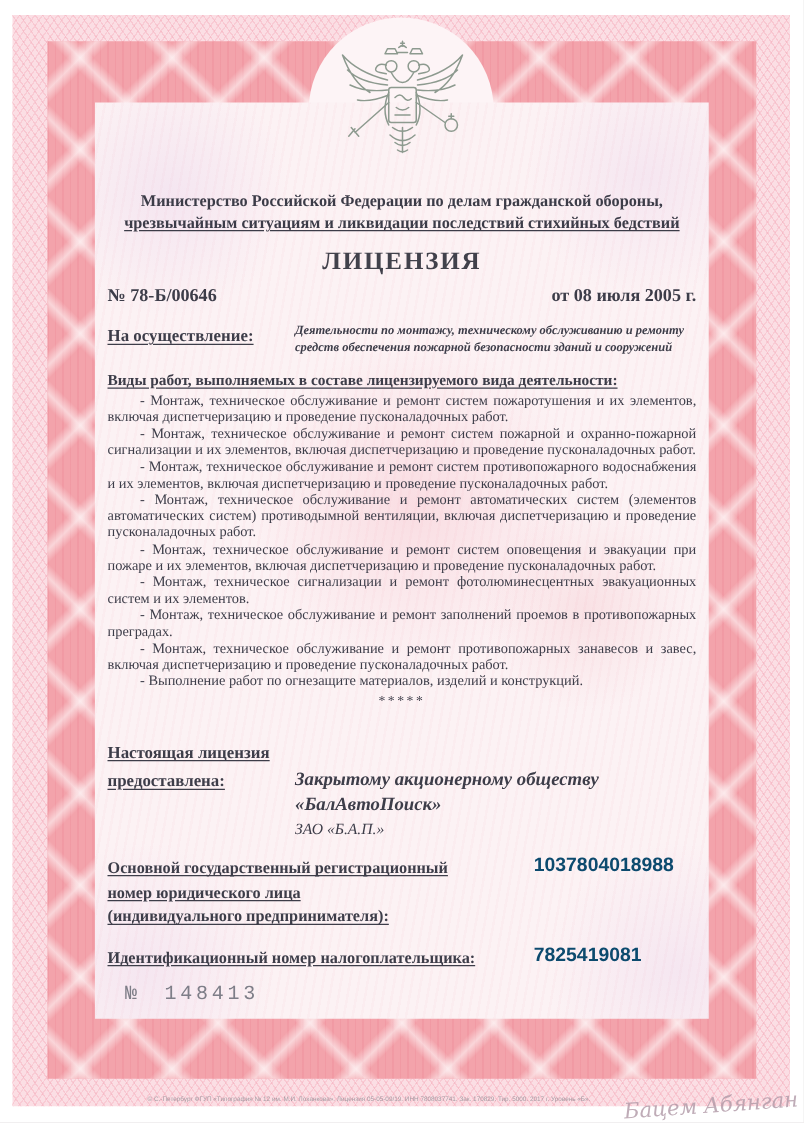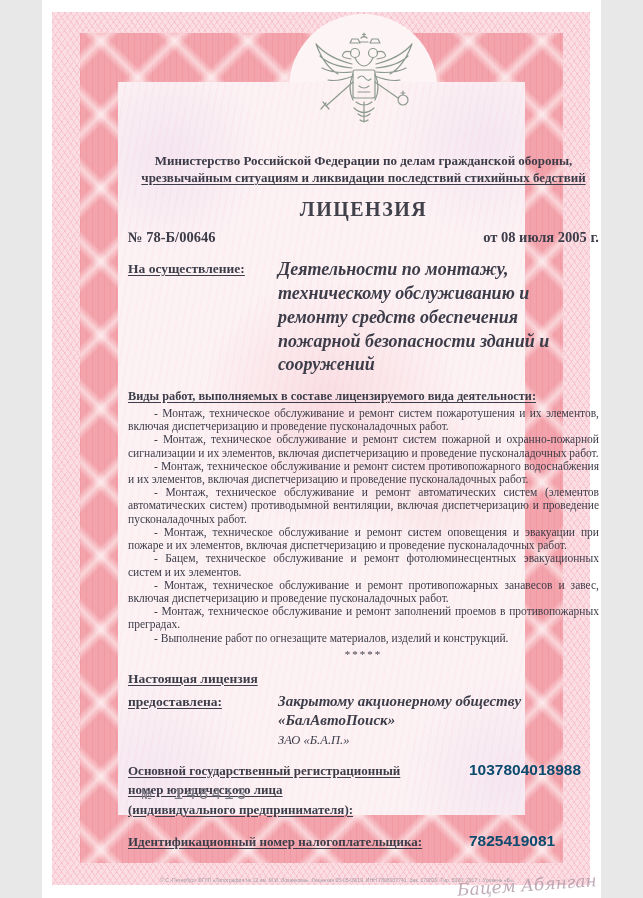"Министерство Российской Федерации по" .page { width: 559px -> 643px }
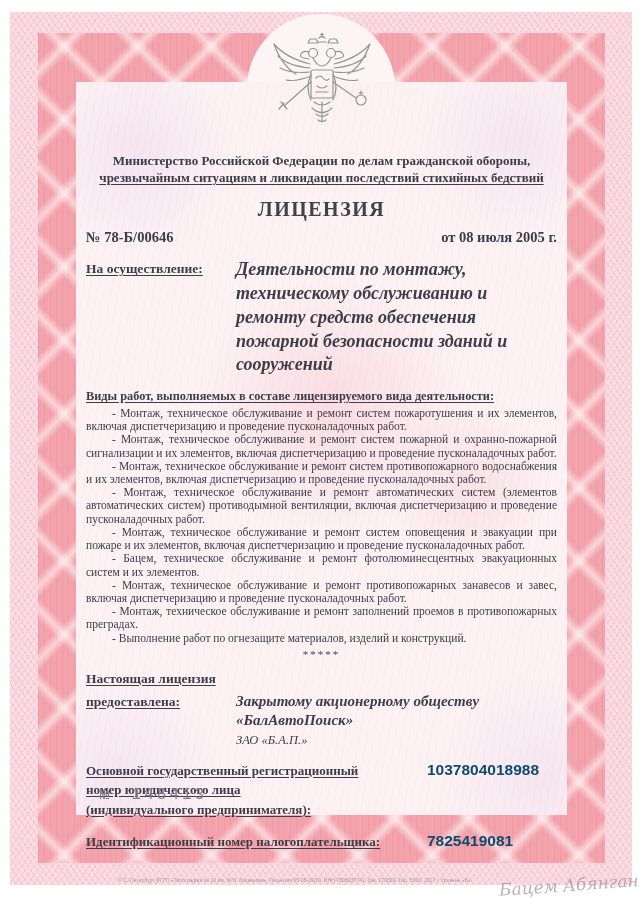"Деятельности по монтажу, техническому" .activity { font-size: 18px -> 10px }
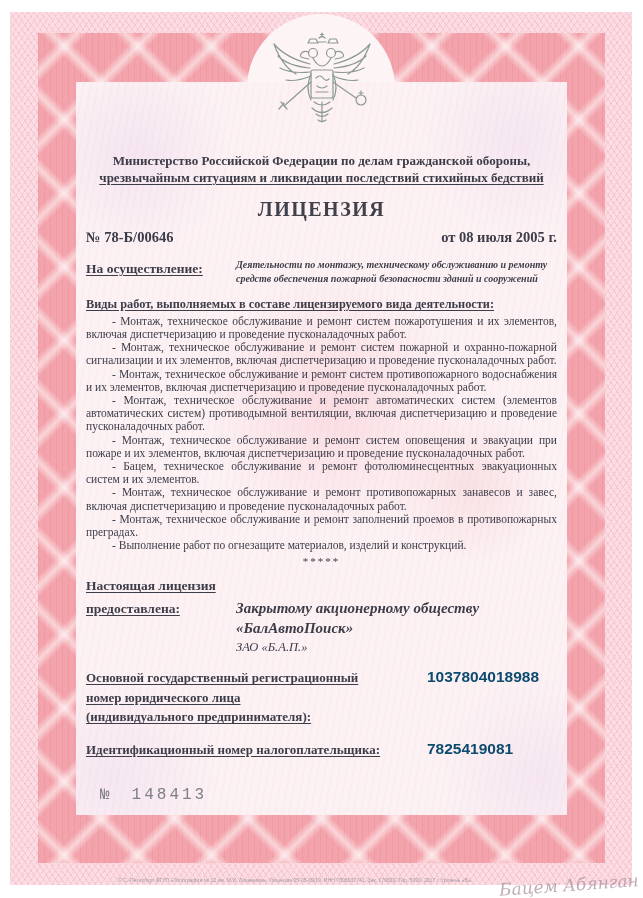"- Бацем, техническое обслуживание и" p.work-item { text: Бацем, техническое обслуживание -> Монтаж, техническое сигнализации }
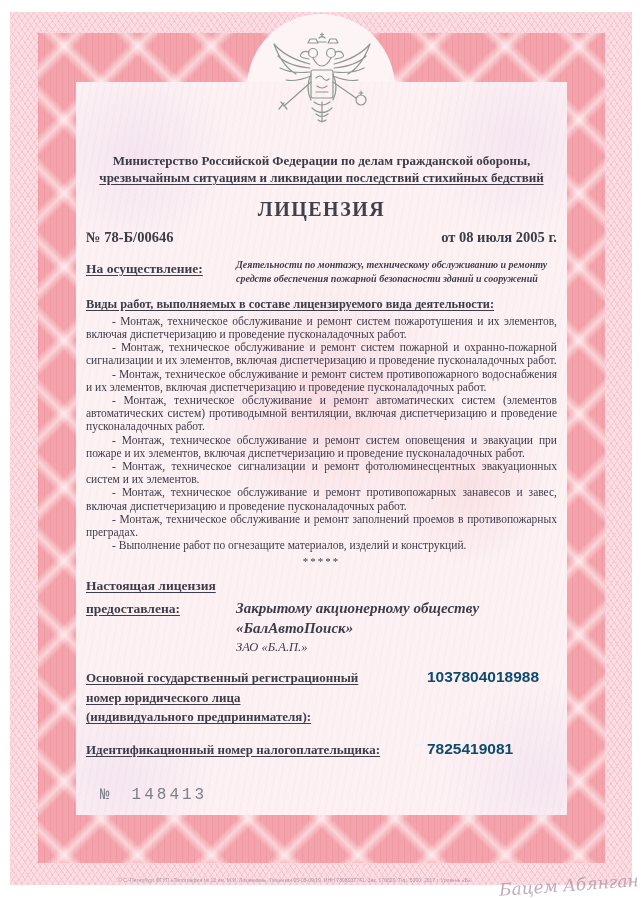"- Монтаж, техническое обслуживание и ремонт противопожарных" p.work-item { order: before "- Монтаж, техническое обслуживание и ремонт заполнений" -> after "- Монтаж, техническое обслуживание и ремонт заполнений" }
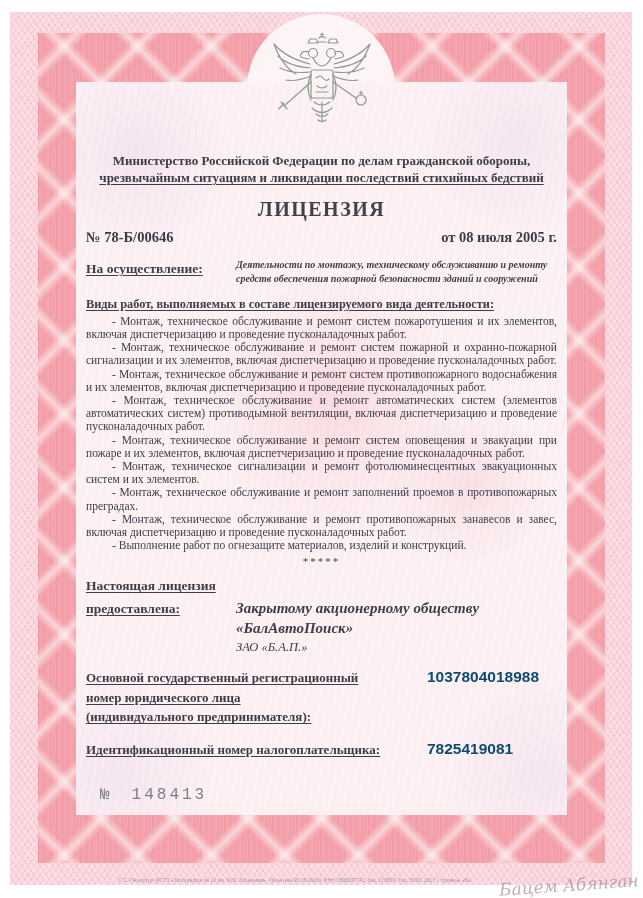"Настоящая лицензия" div.row { margin-top: 8px -> 24px }
